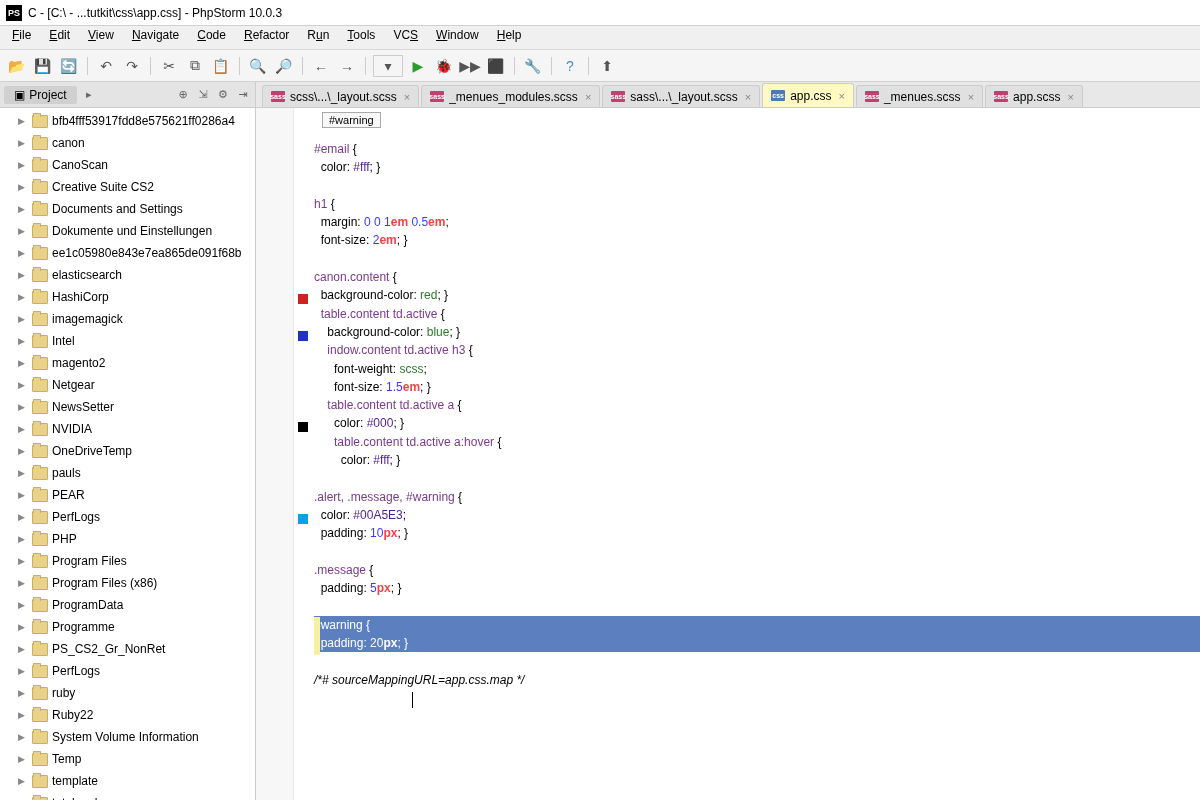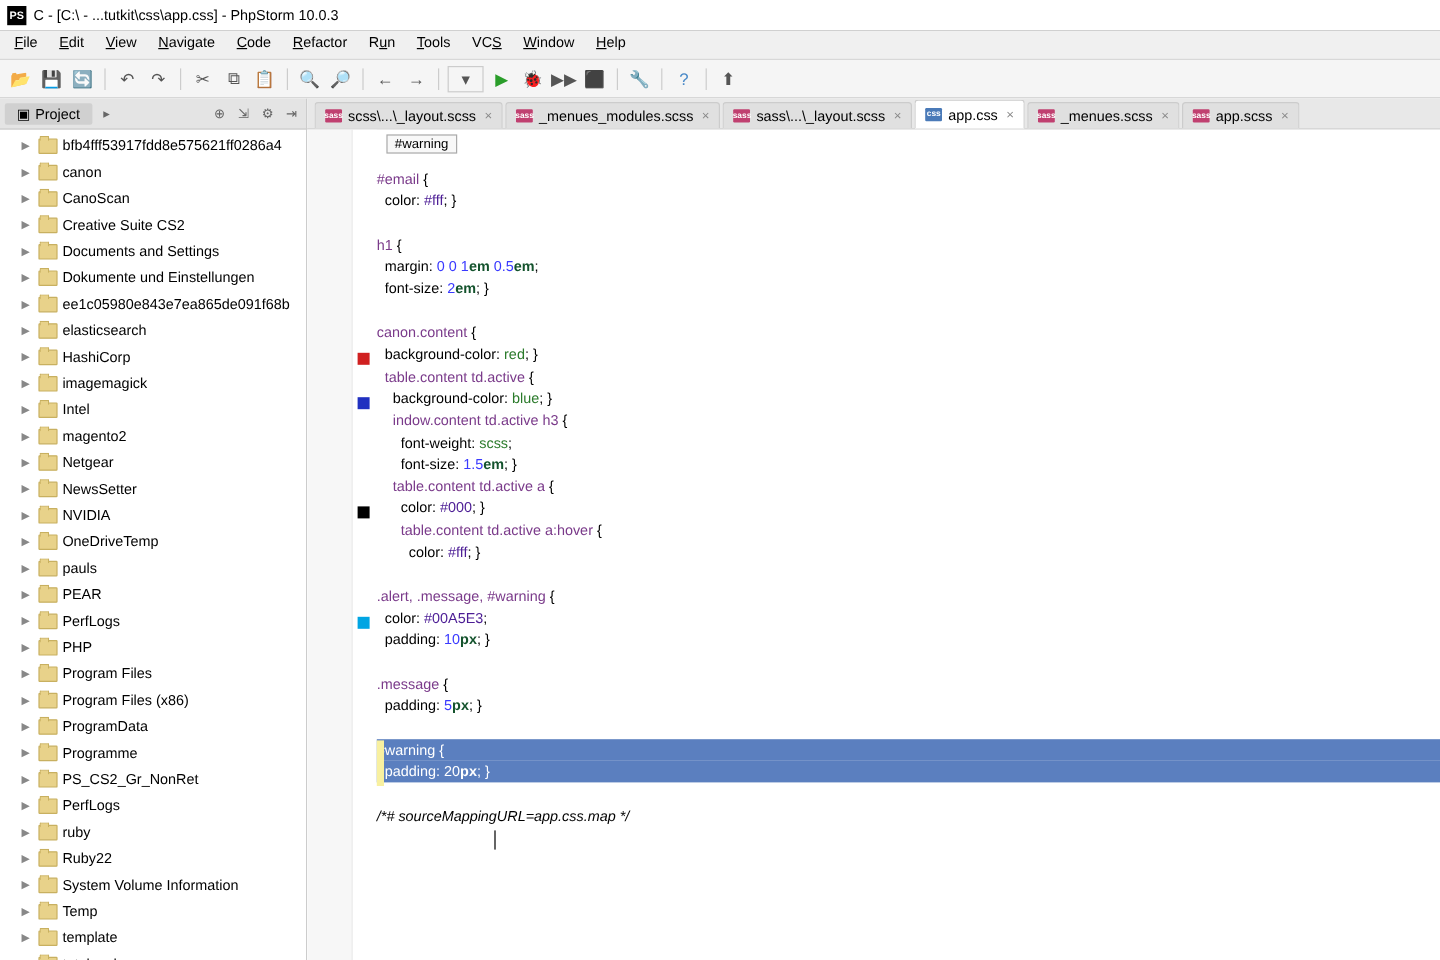"app.css" .tab.active { background: #ffffff -> #fef9c3 }
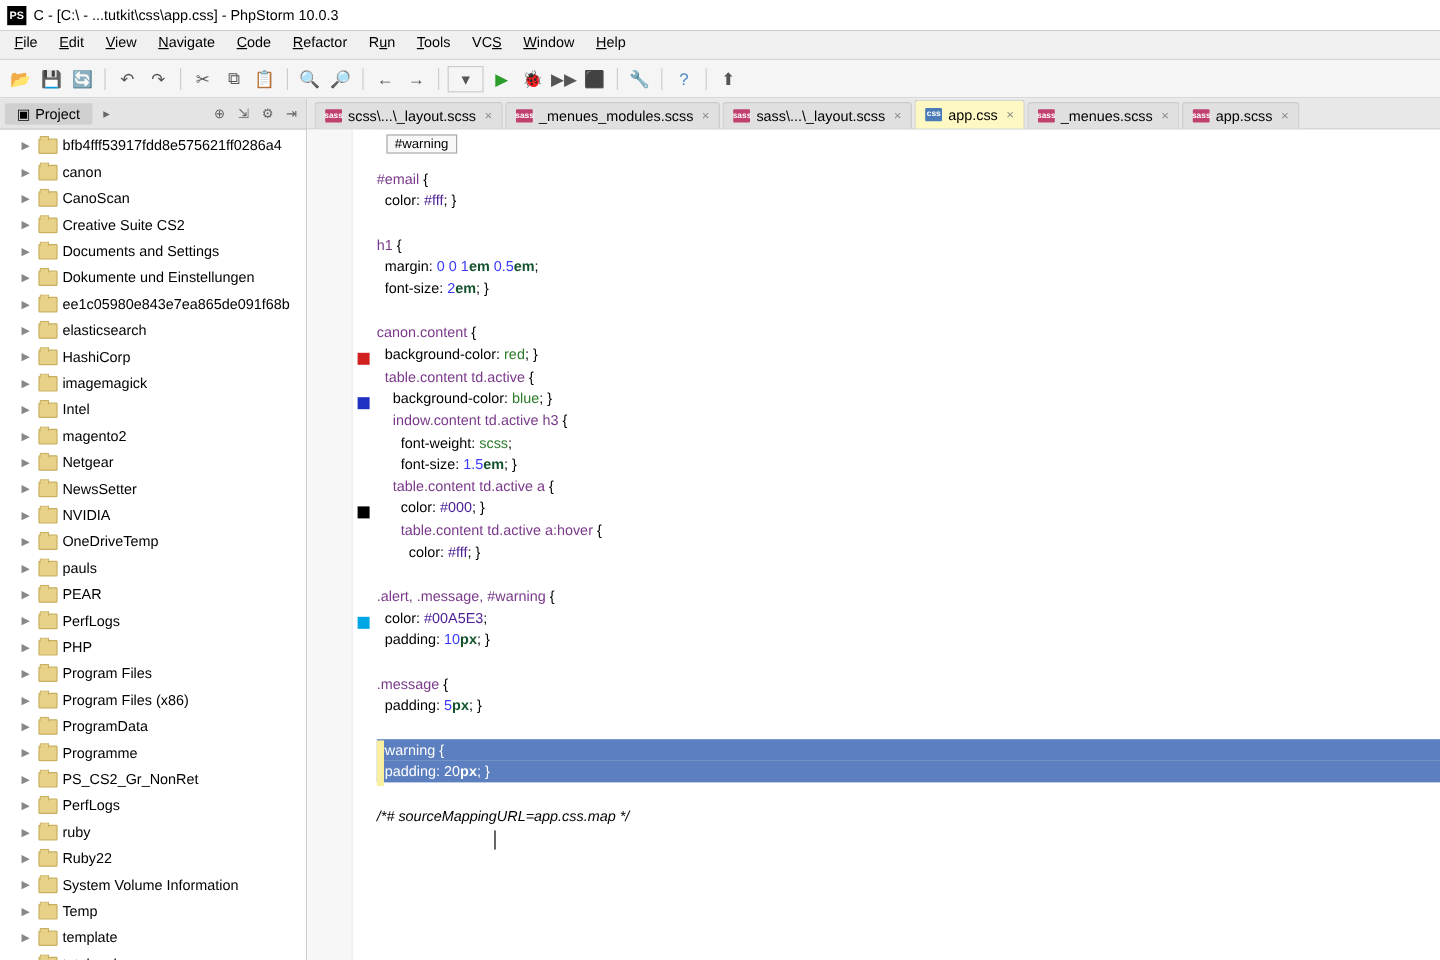"em" .k-unit { color: #14532d -> #ef4444 }
